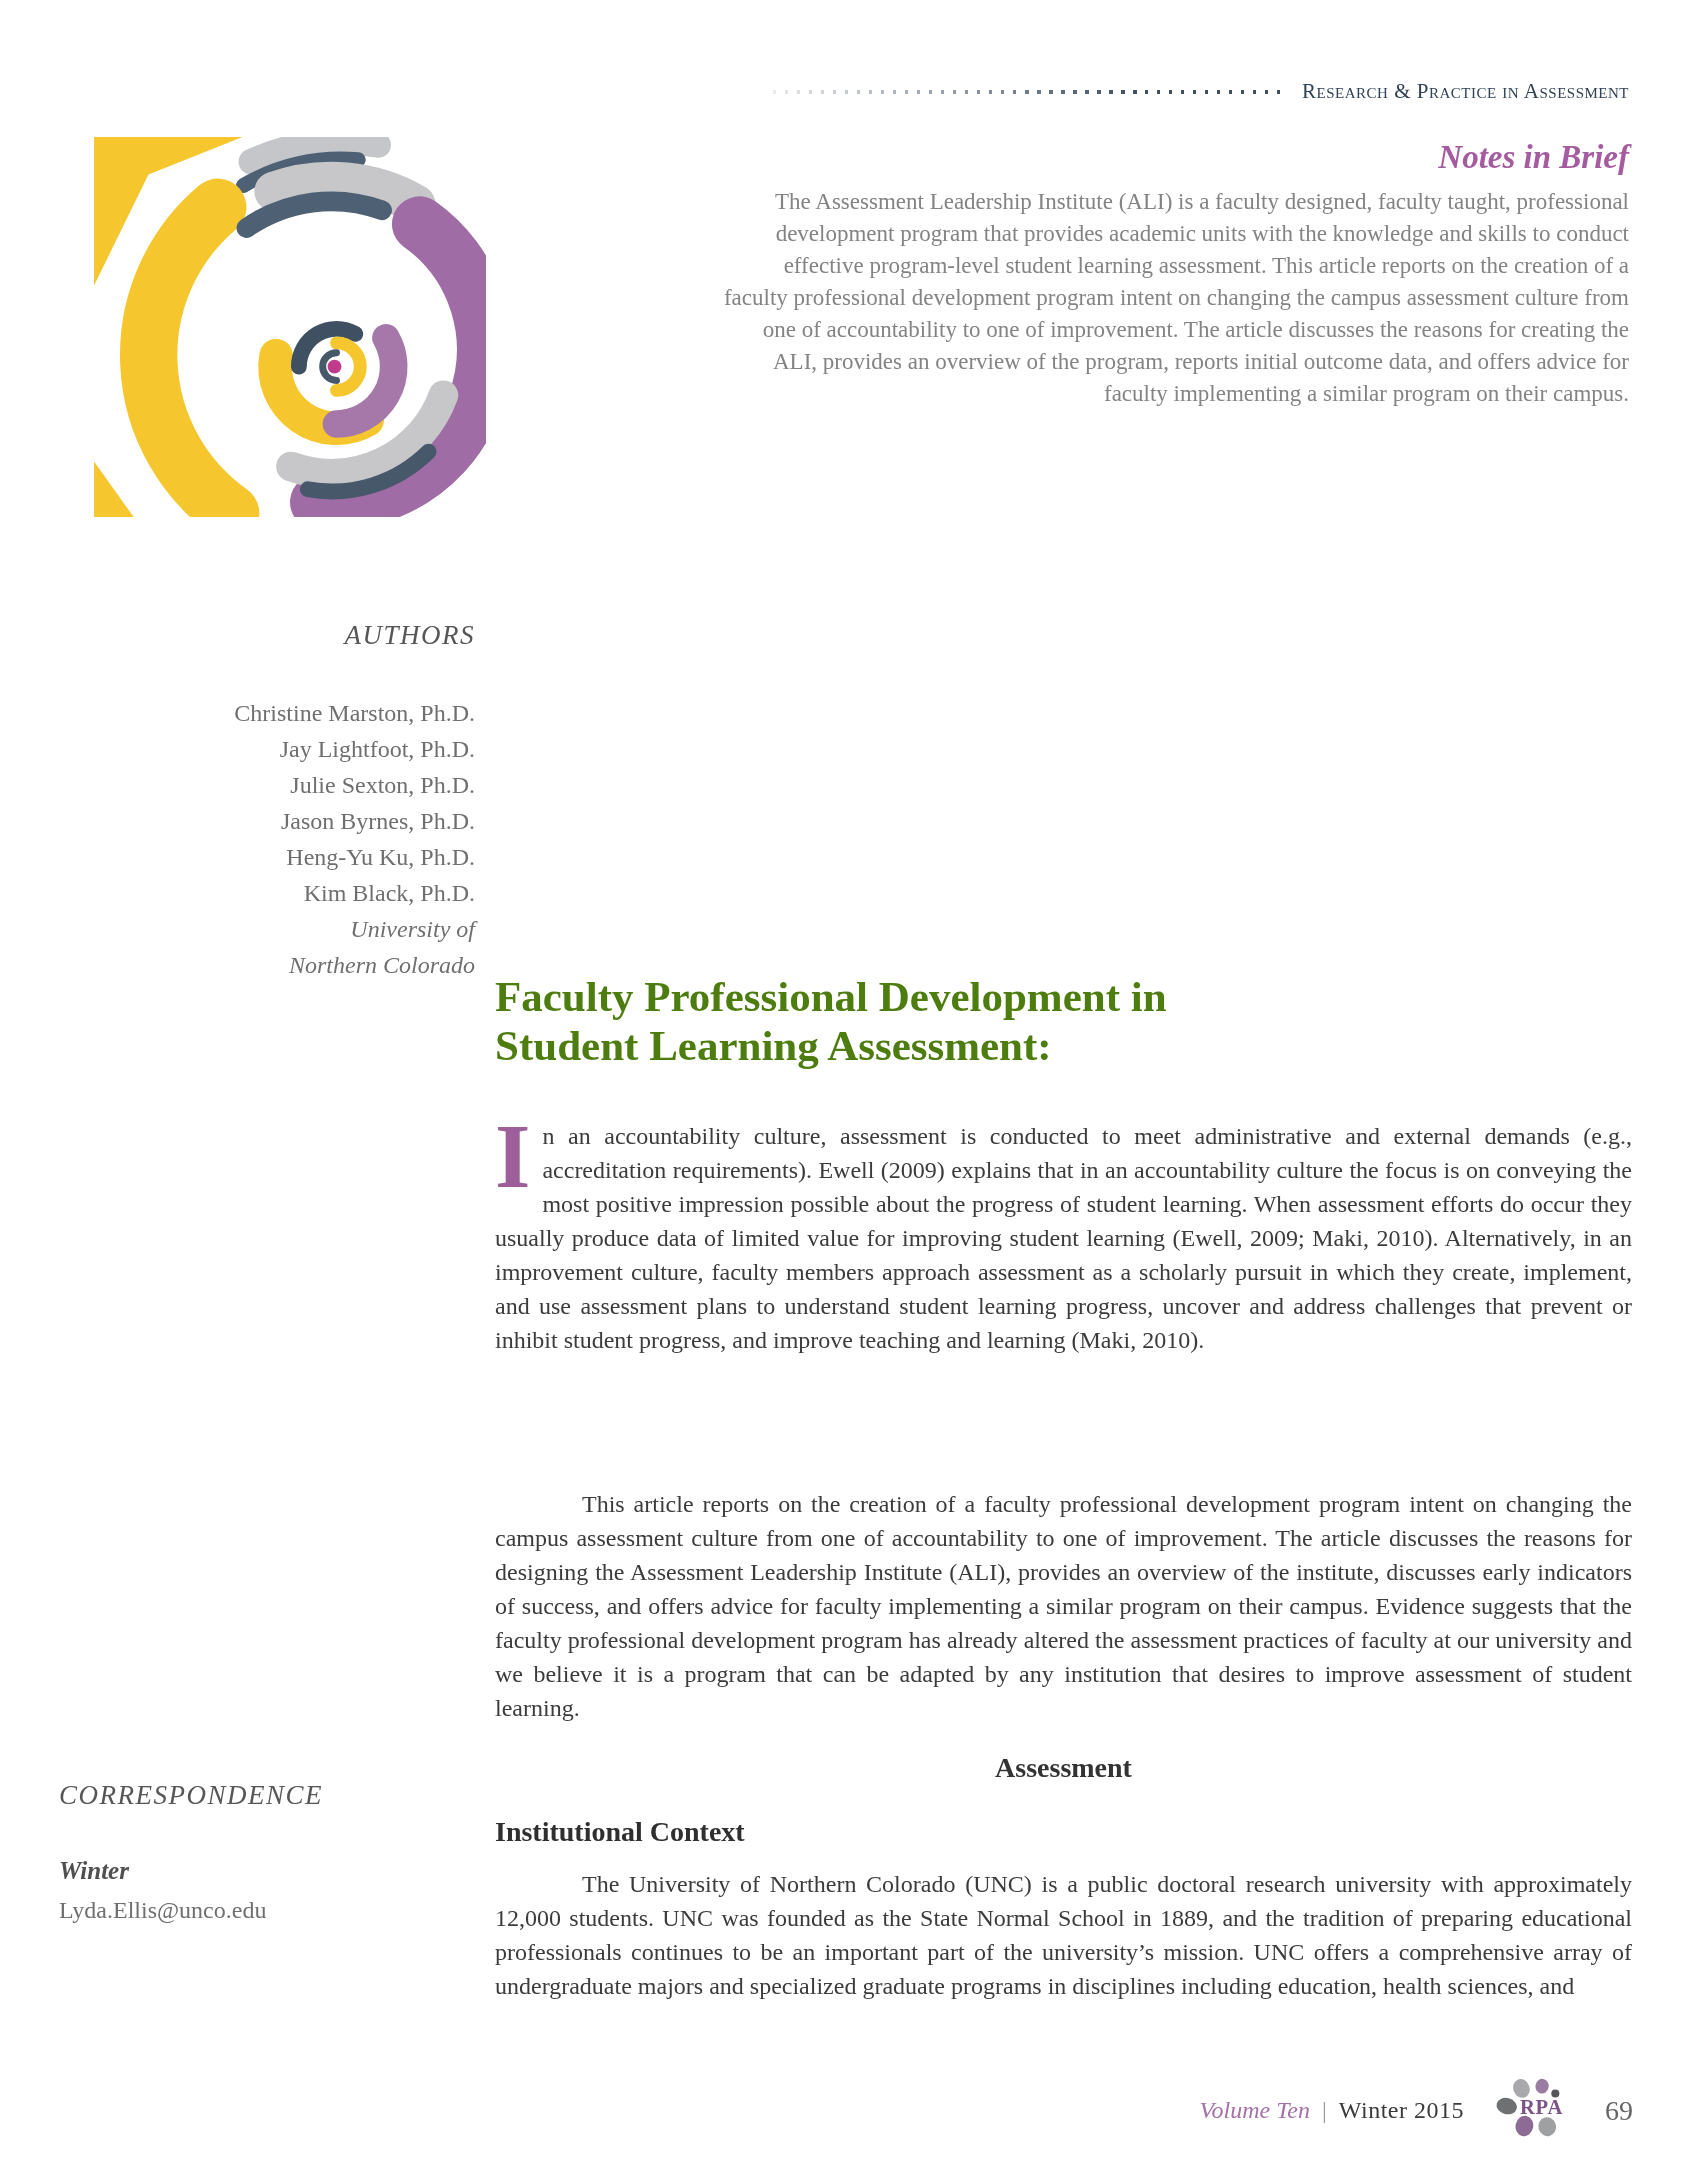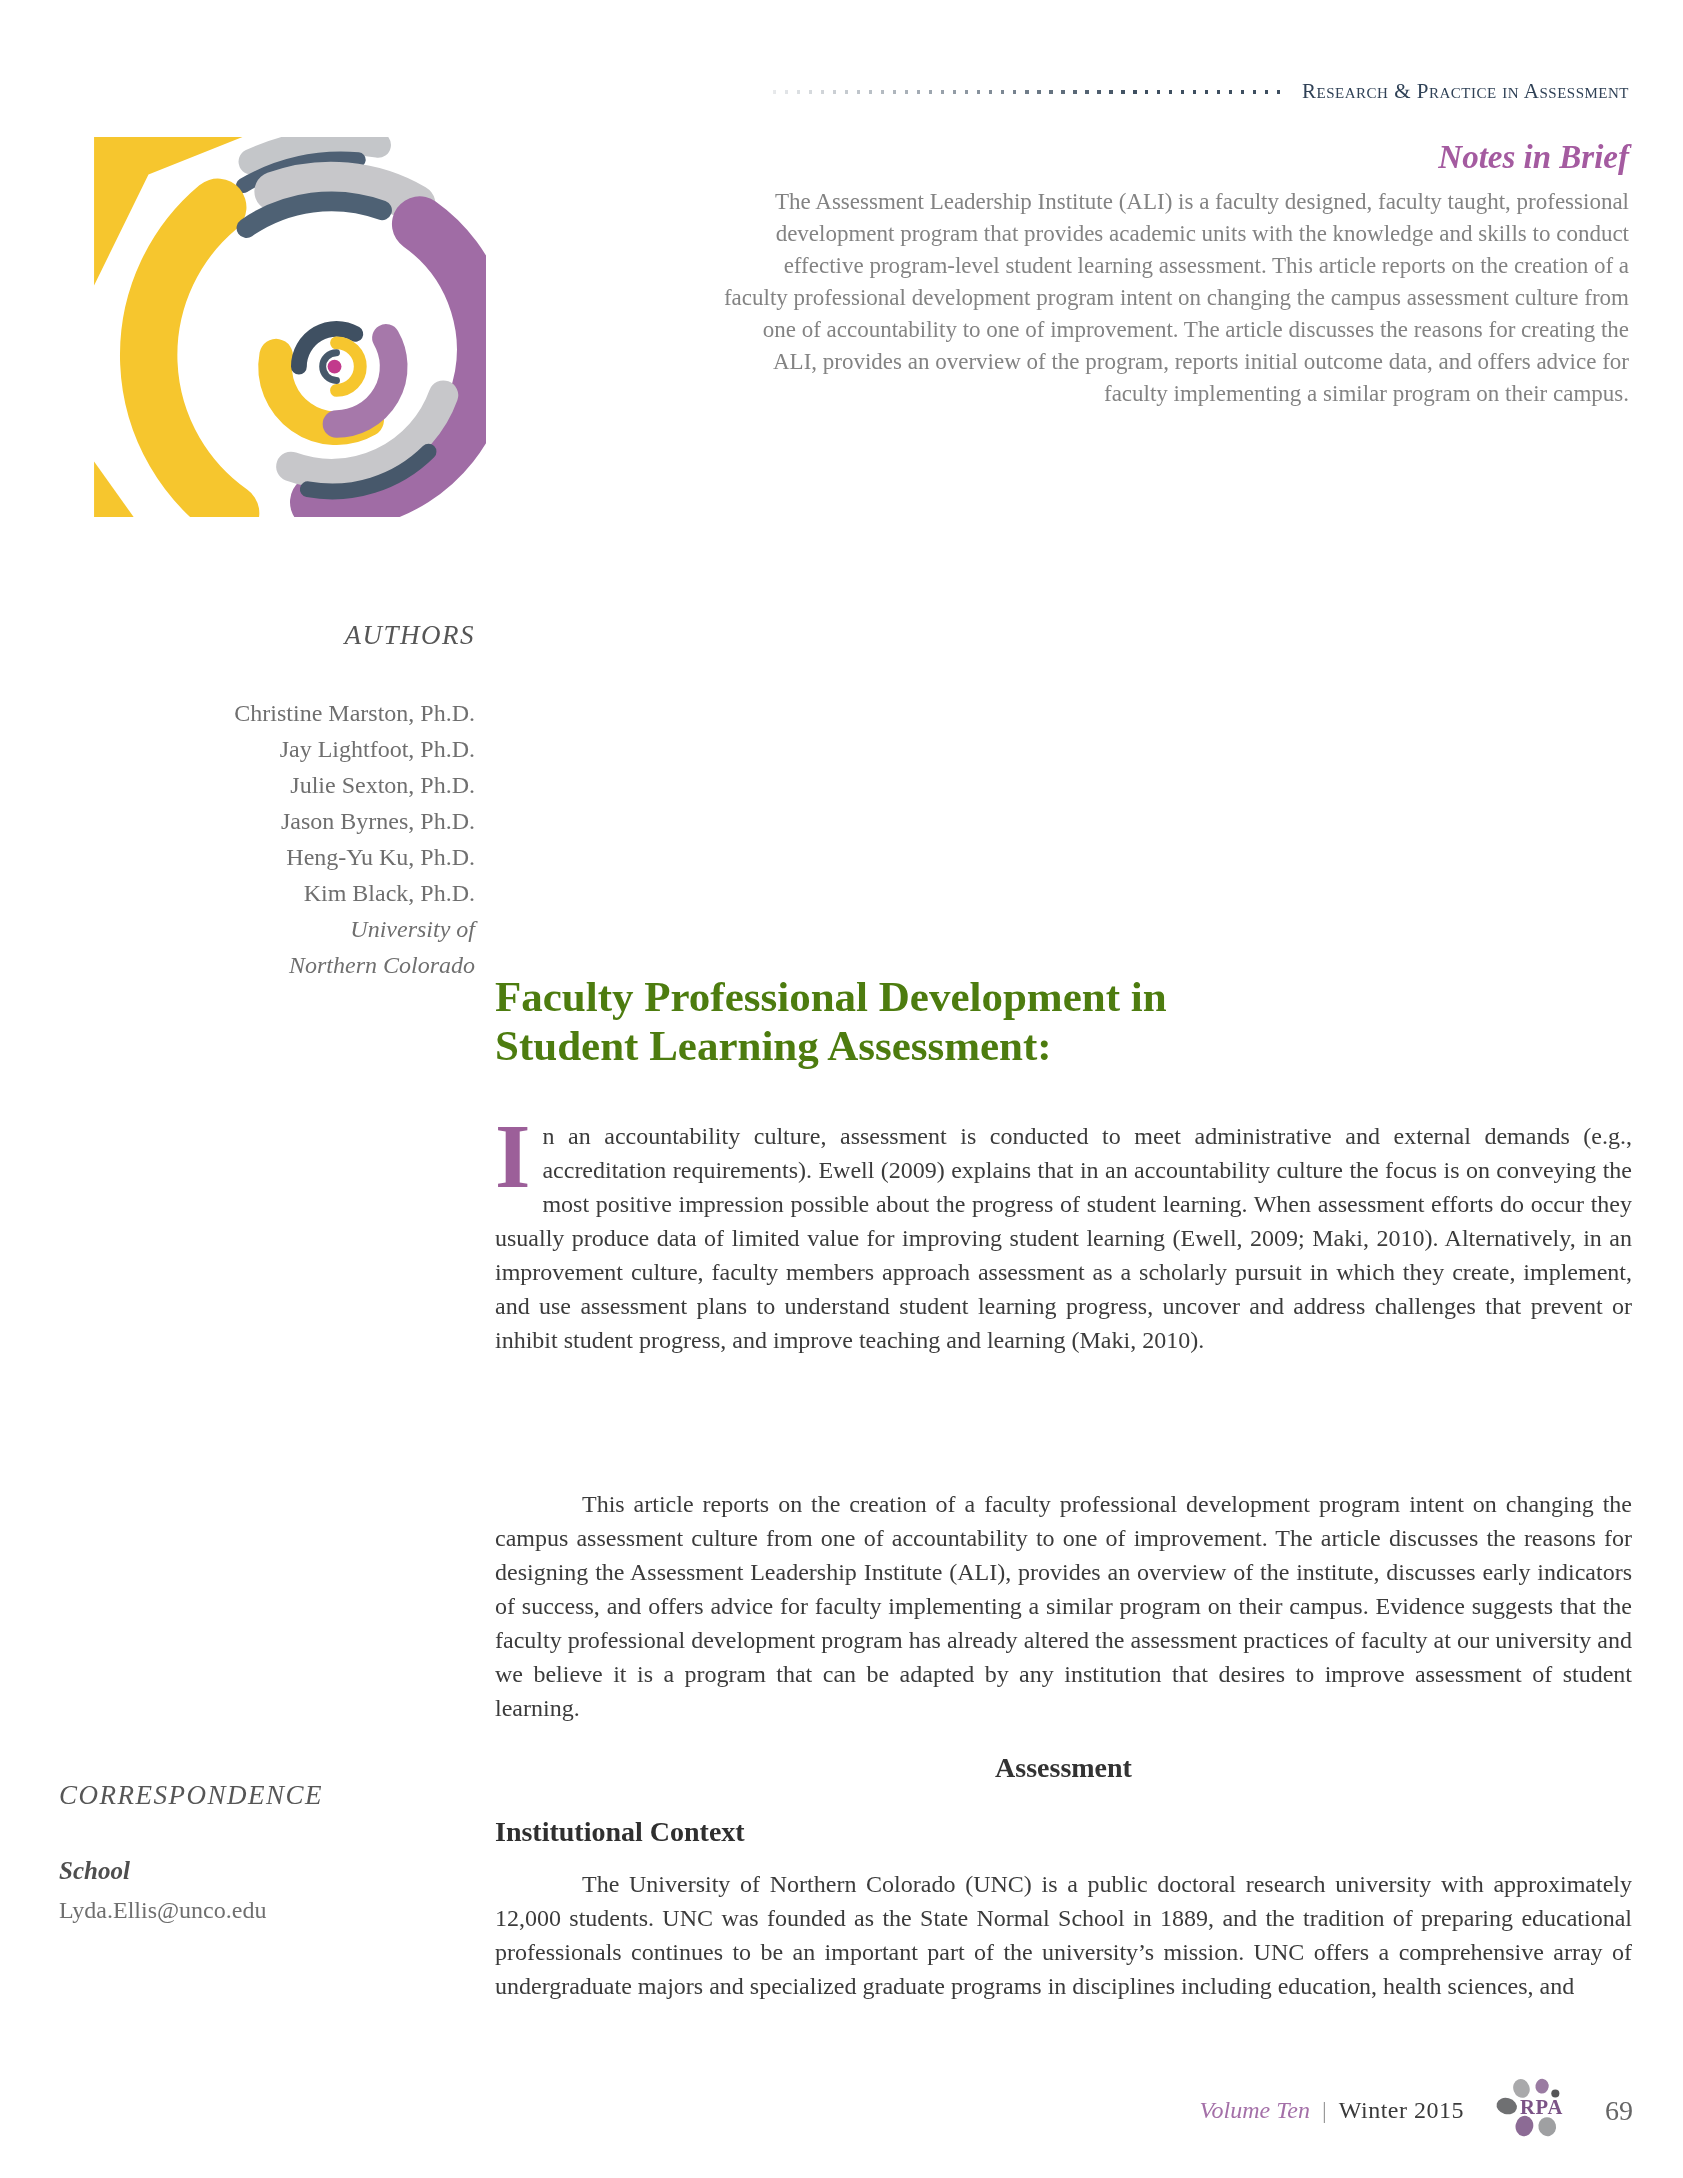"School" div.email-label { text: School -> Winter }
